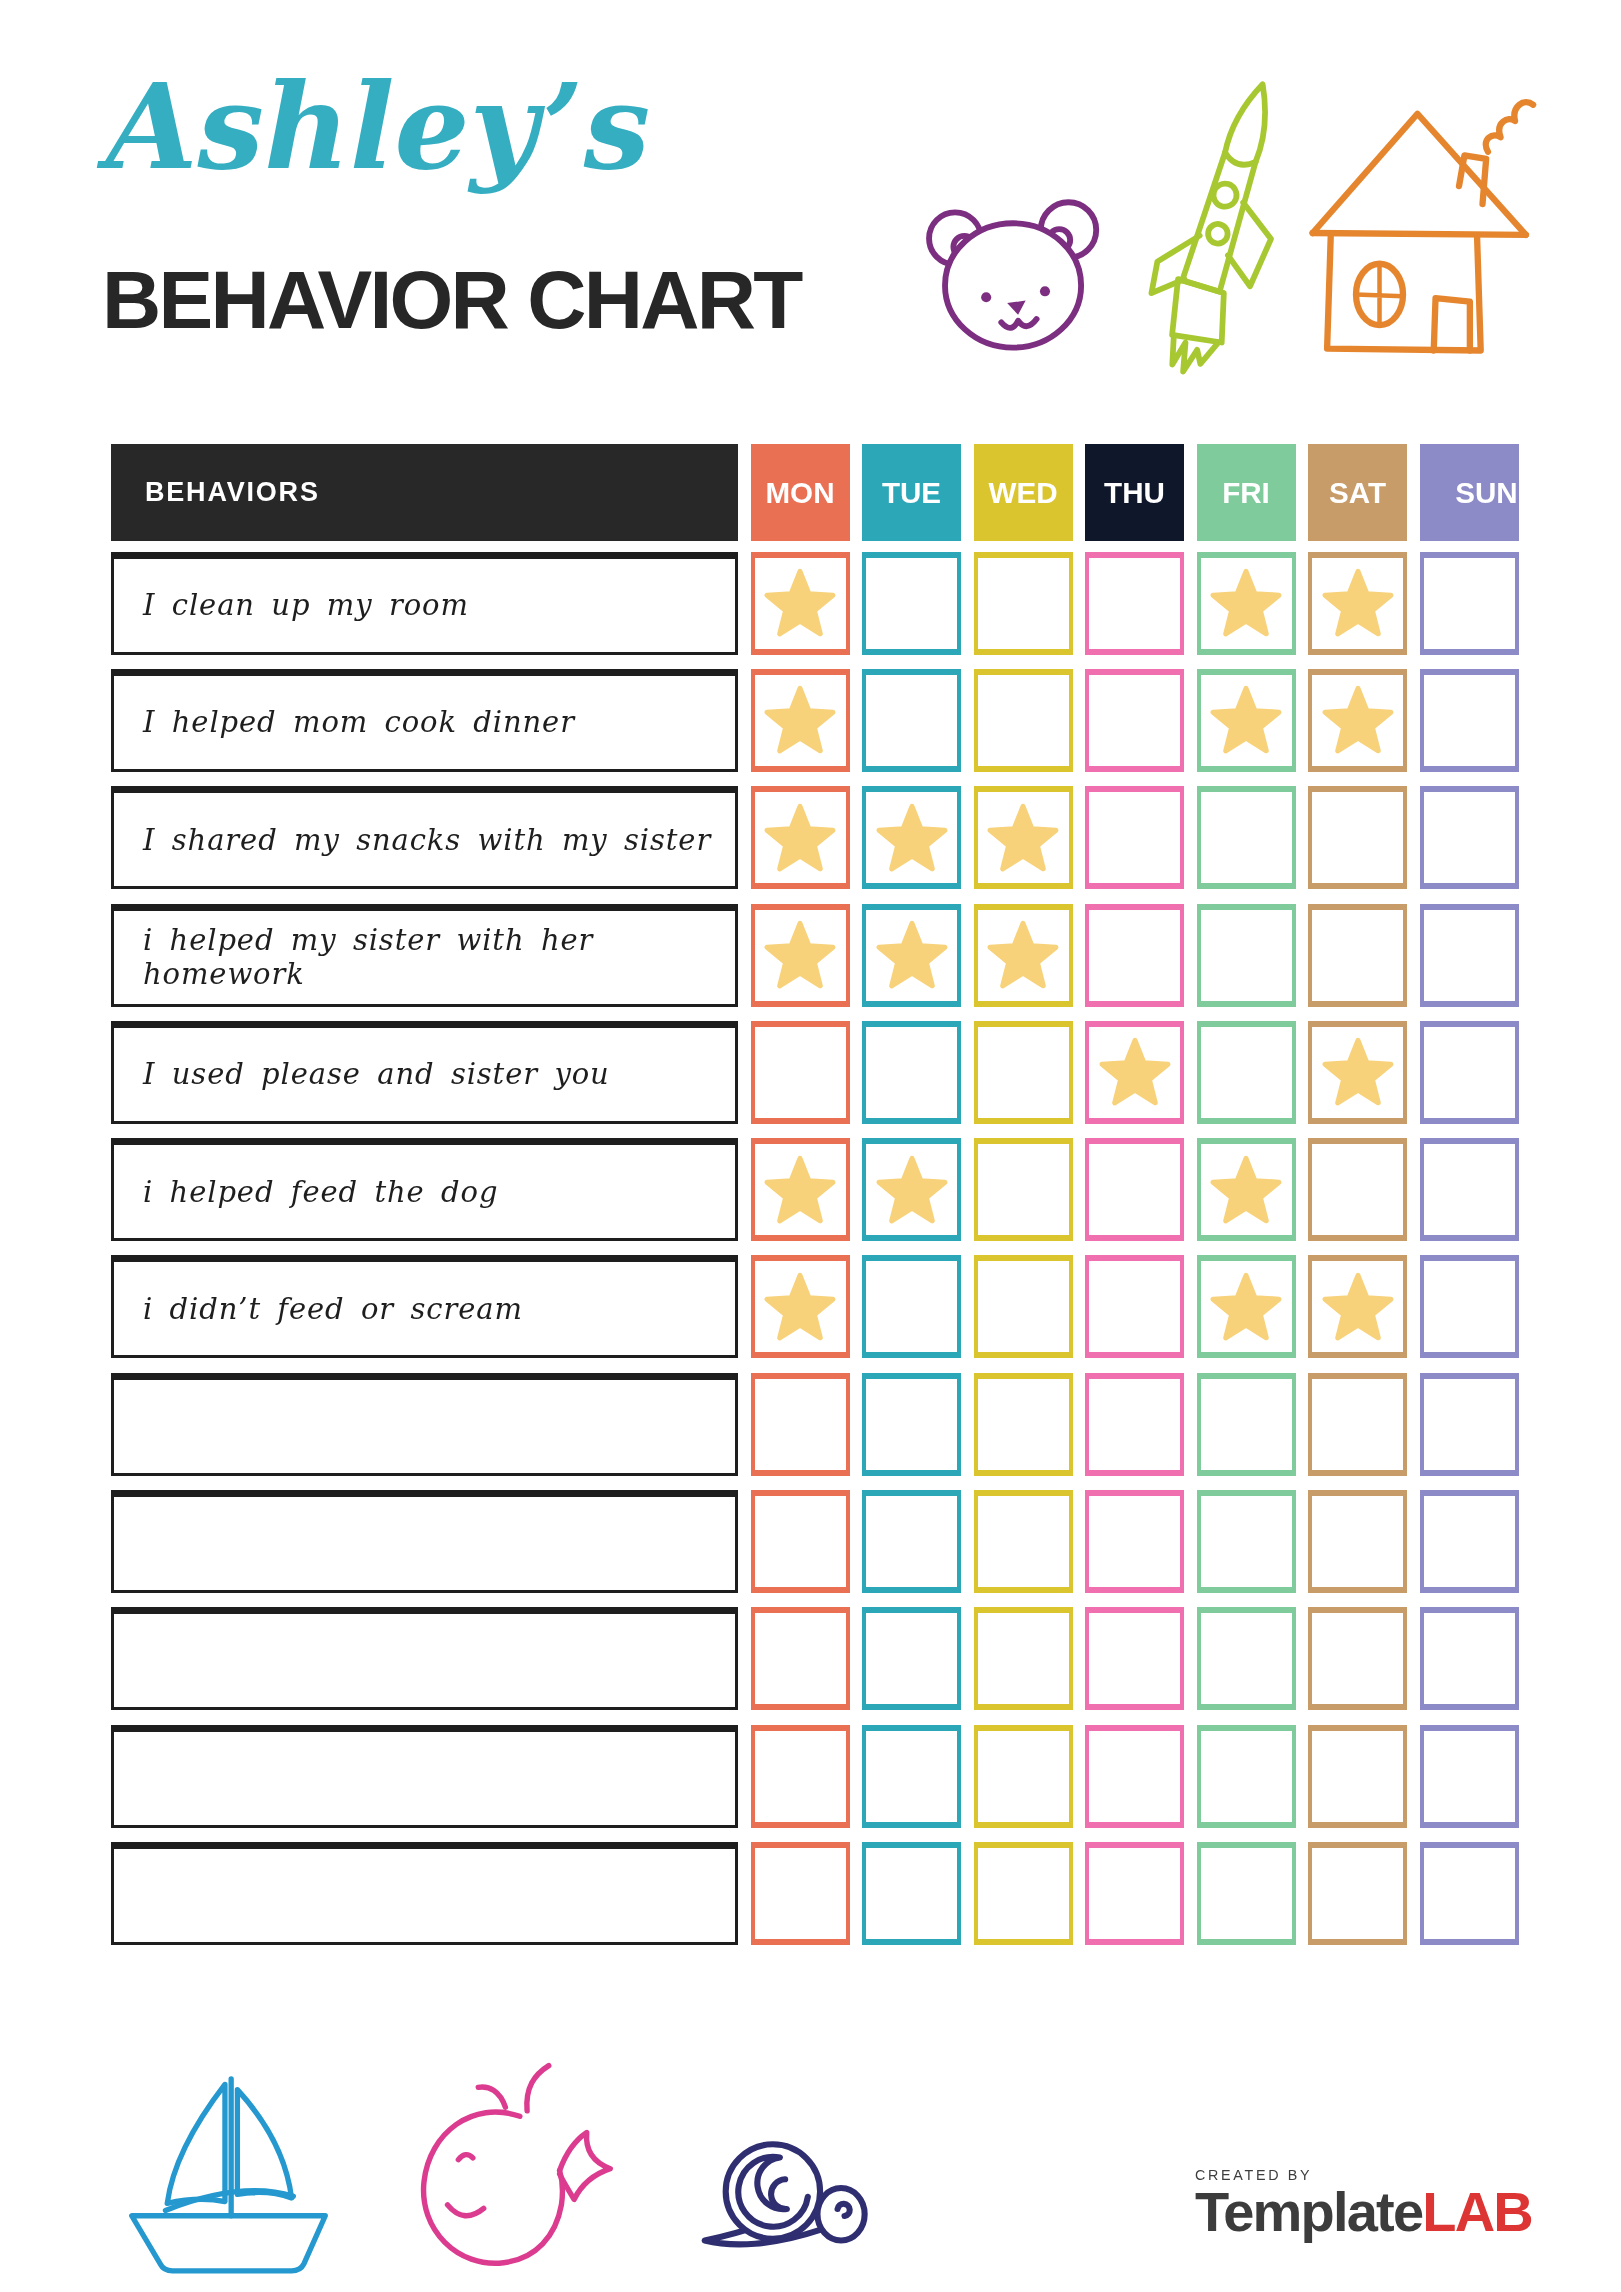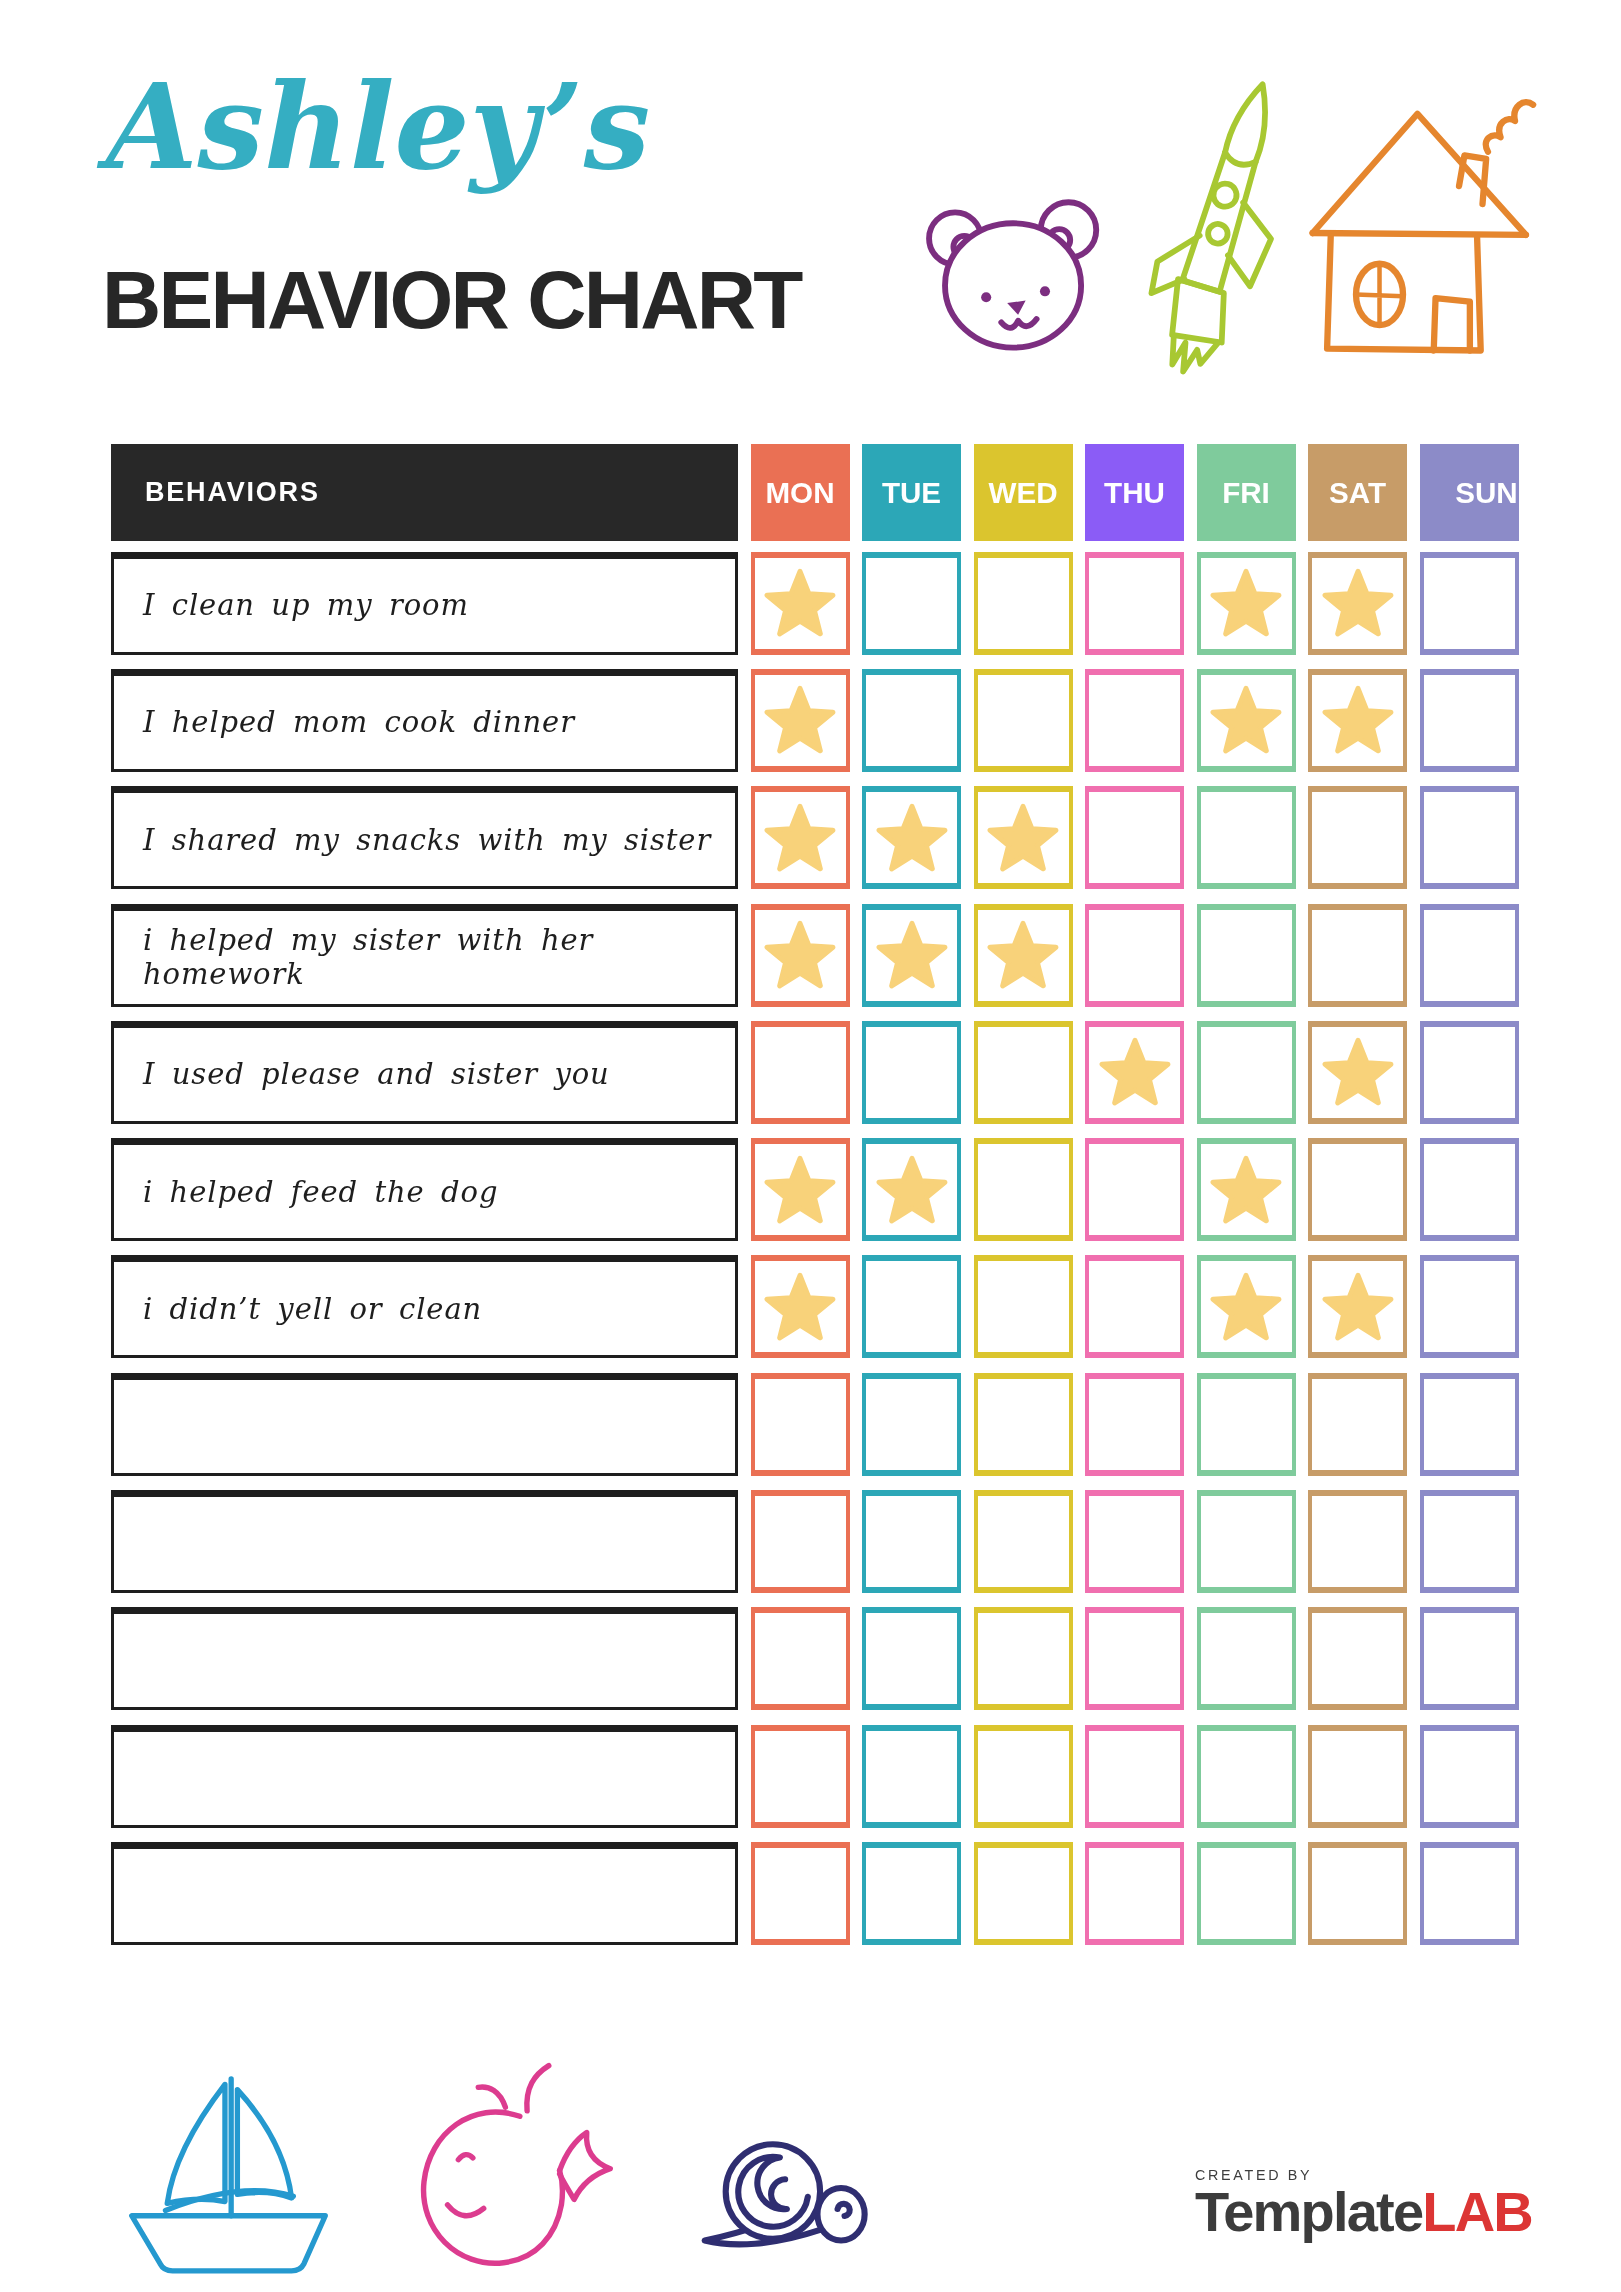"THU" div.th-day { background: #8b5cf6 -> #0f172a }
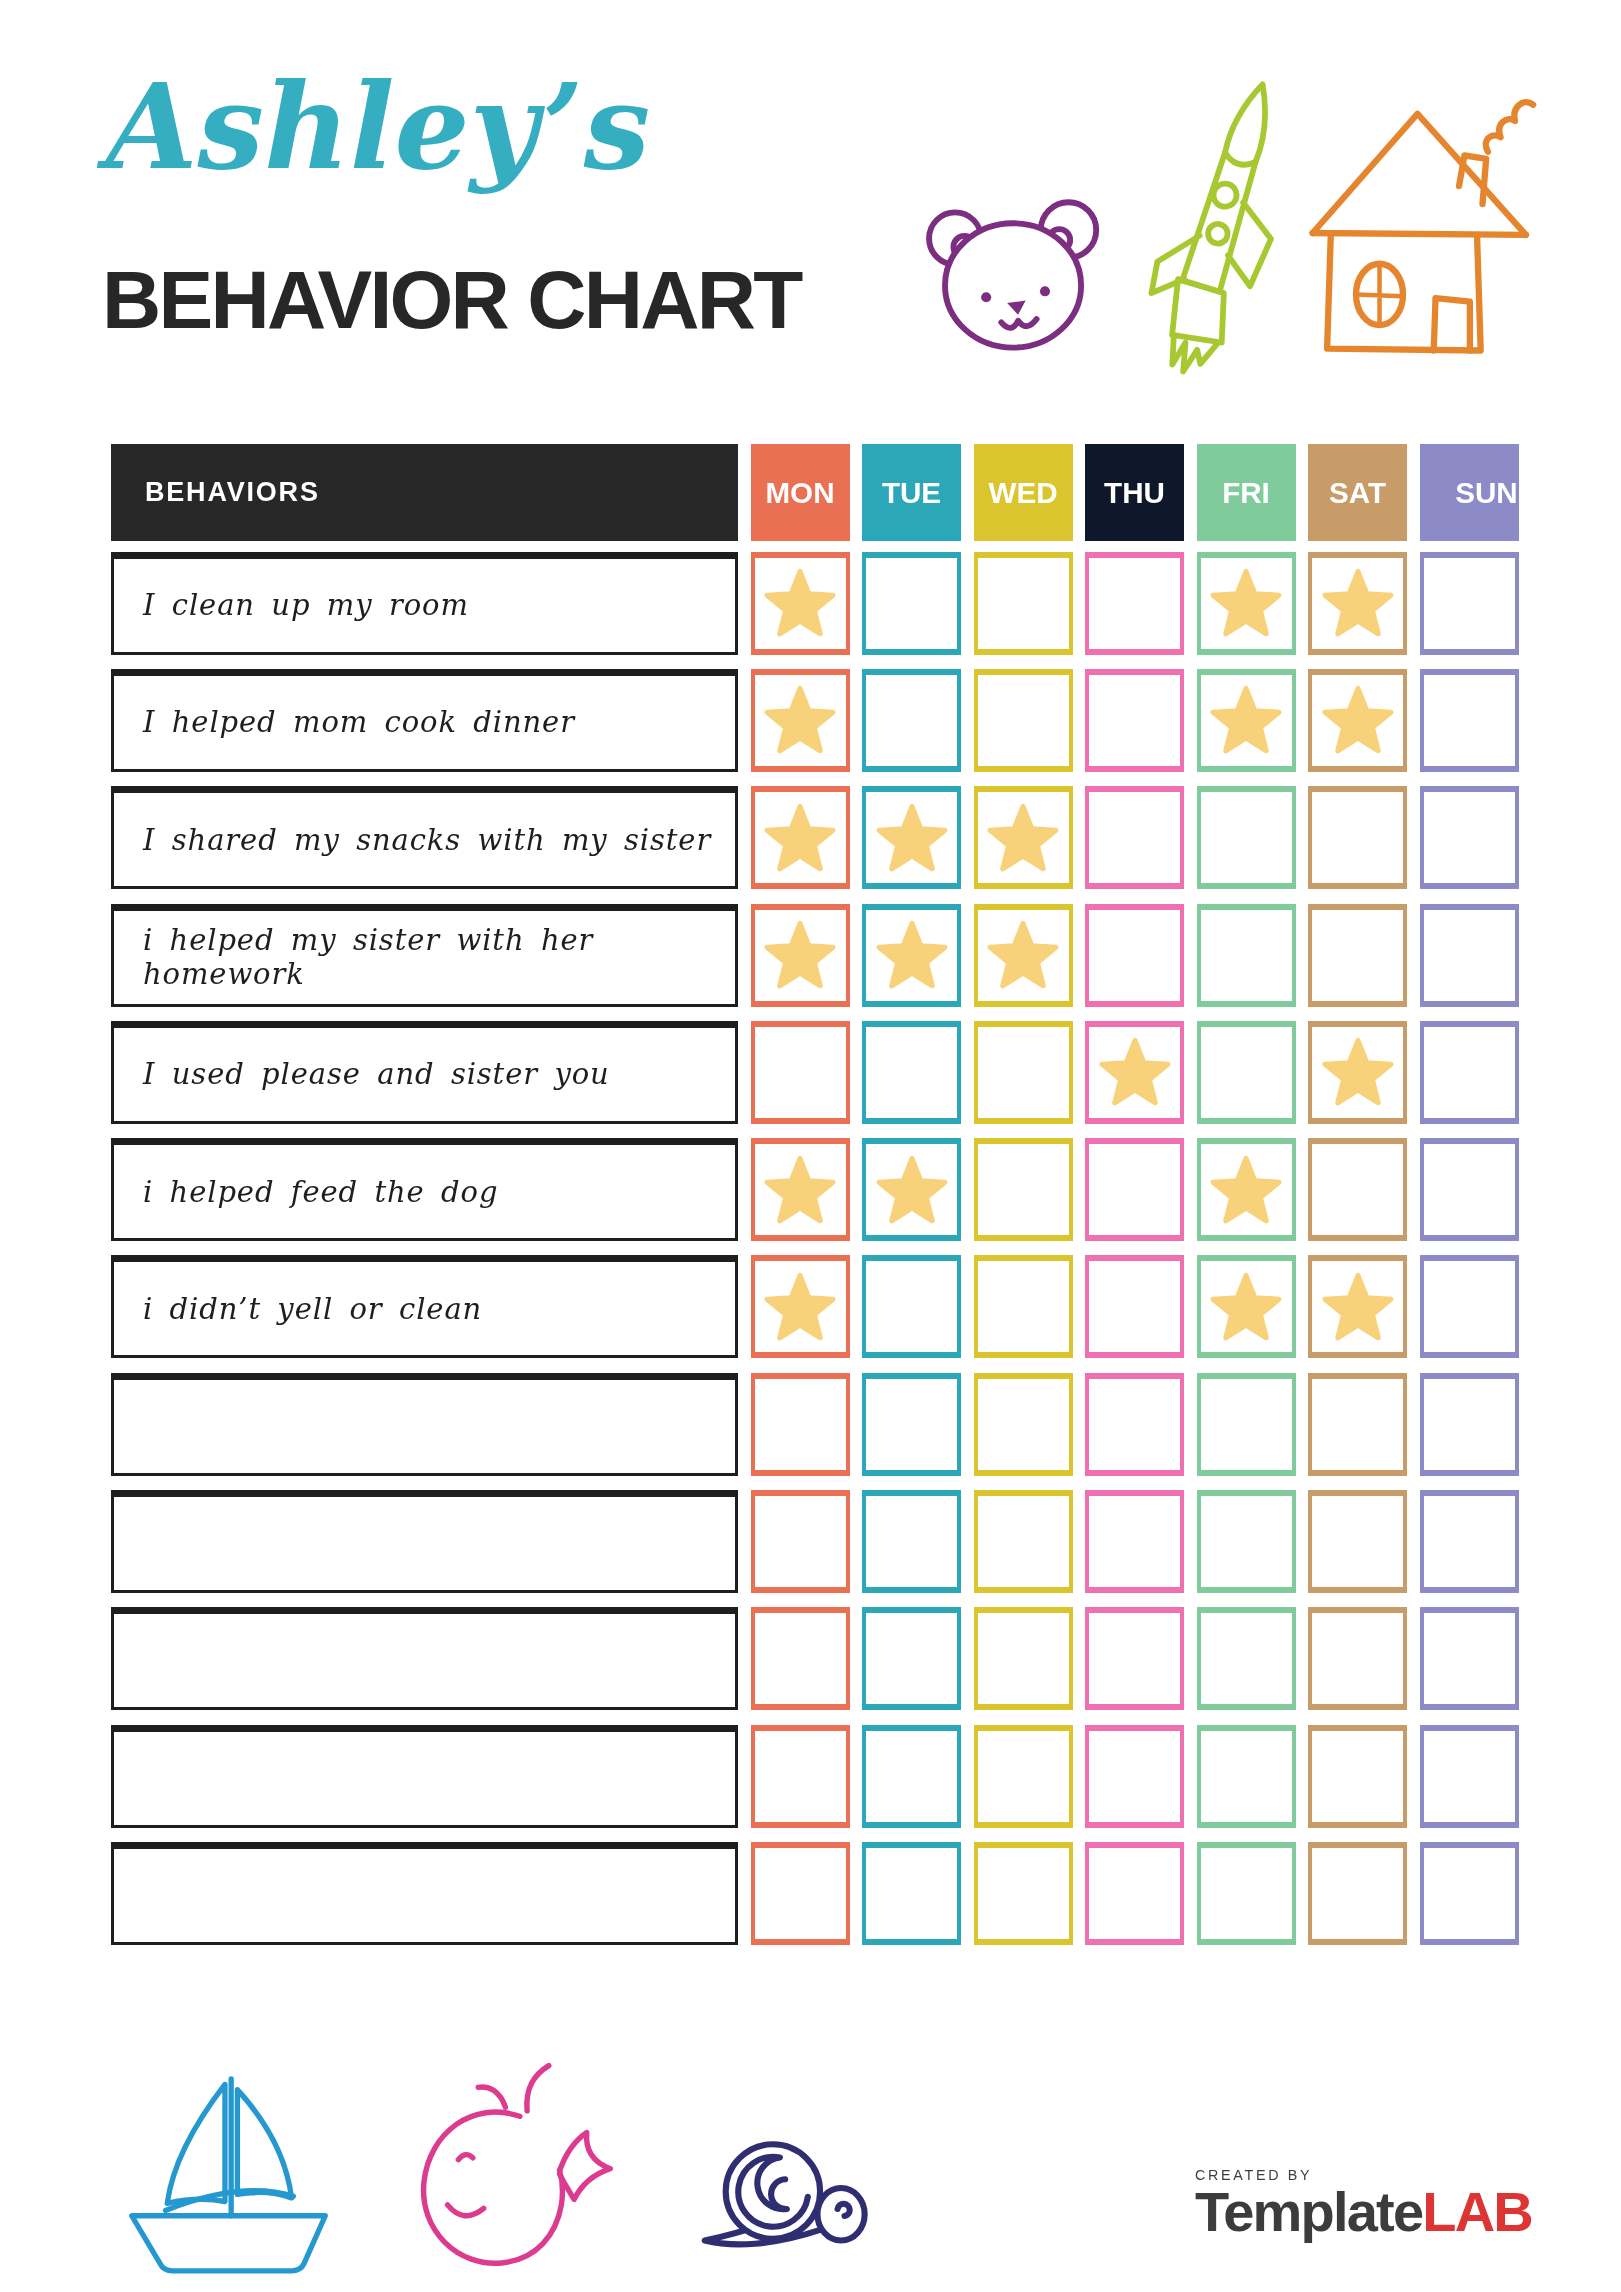"i didn’t yell or clean" div.bcell { text: yell or clean -> feed or scream }
